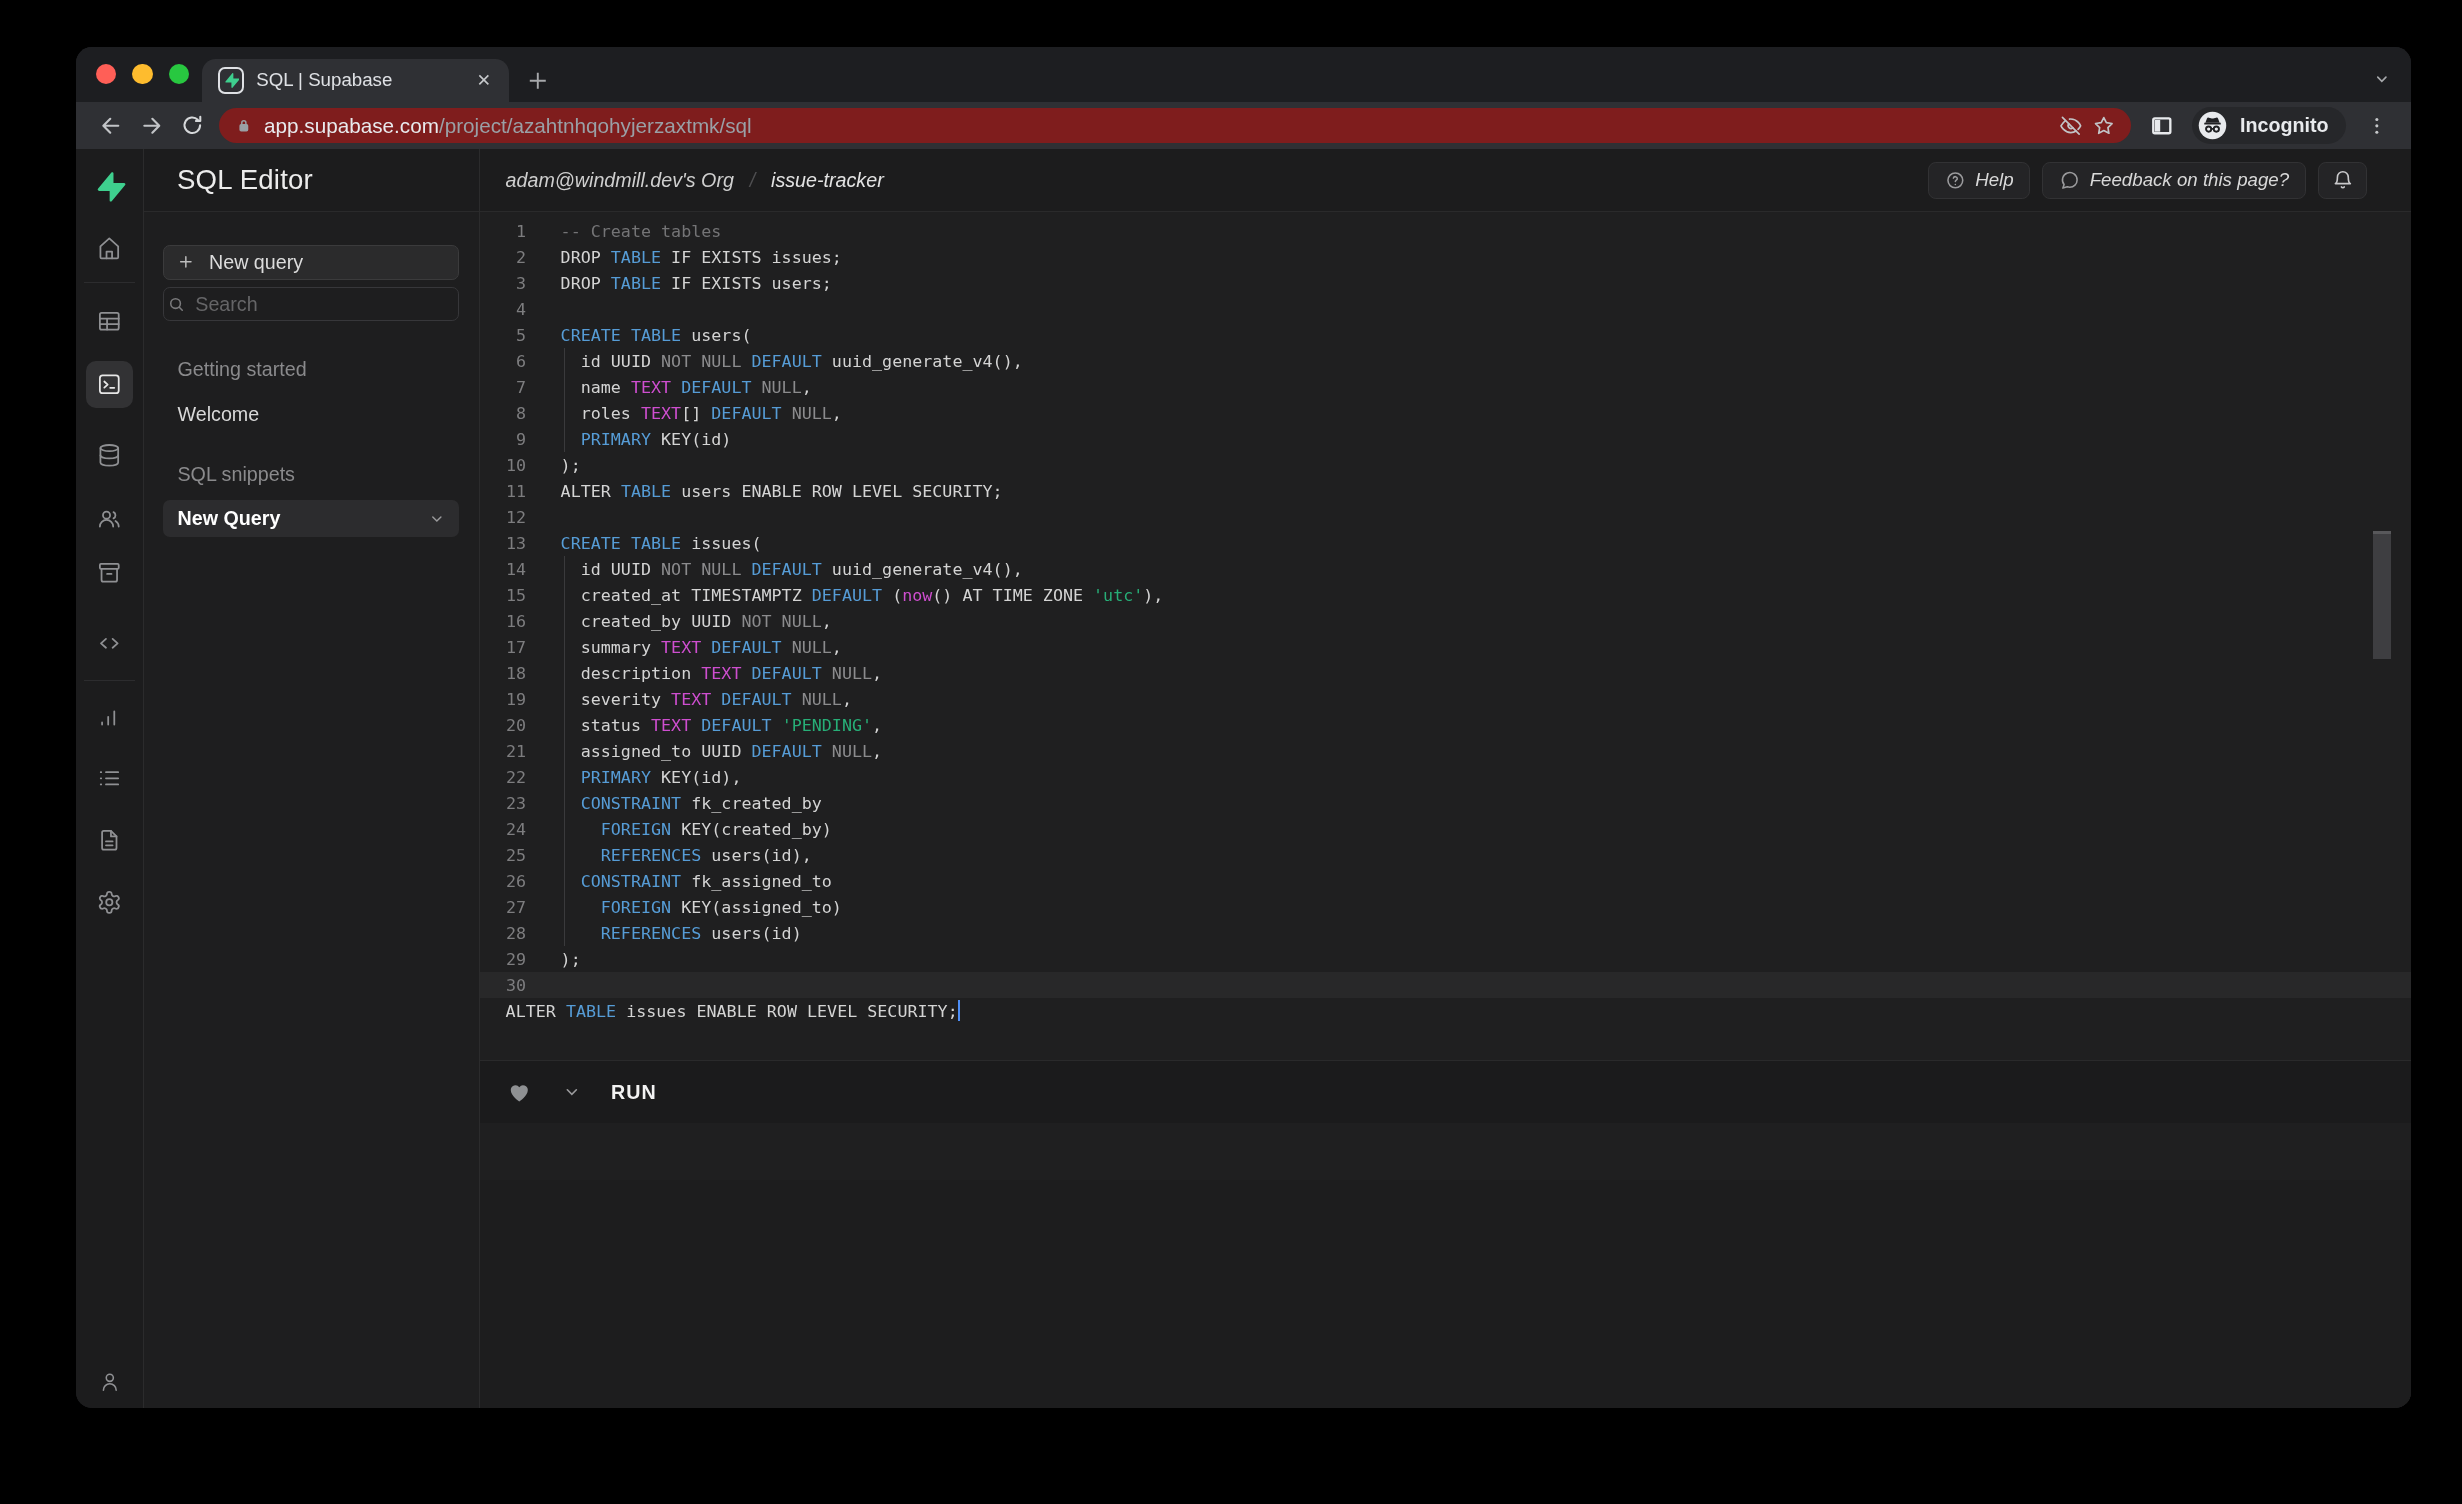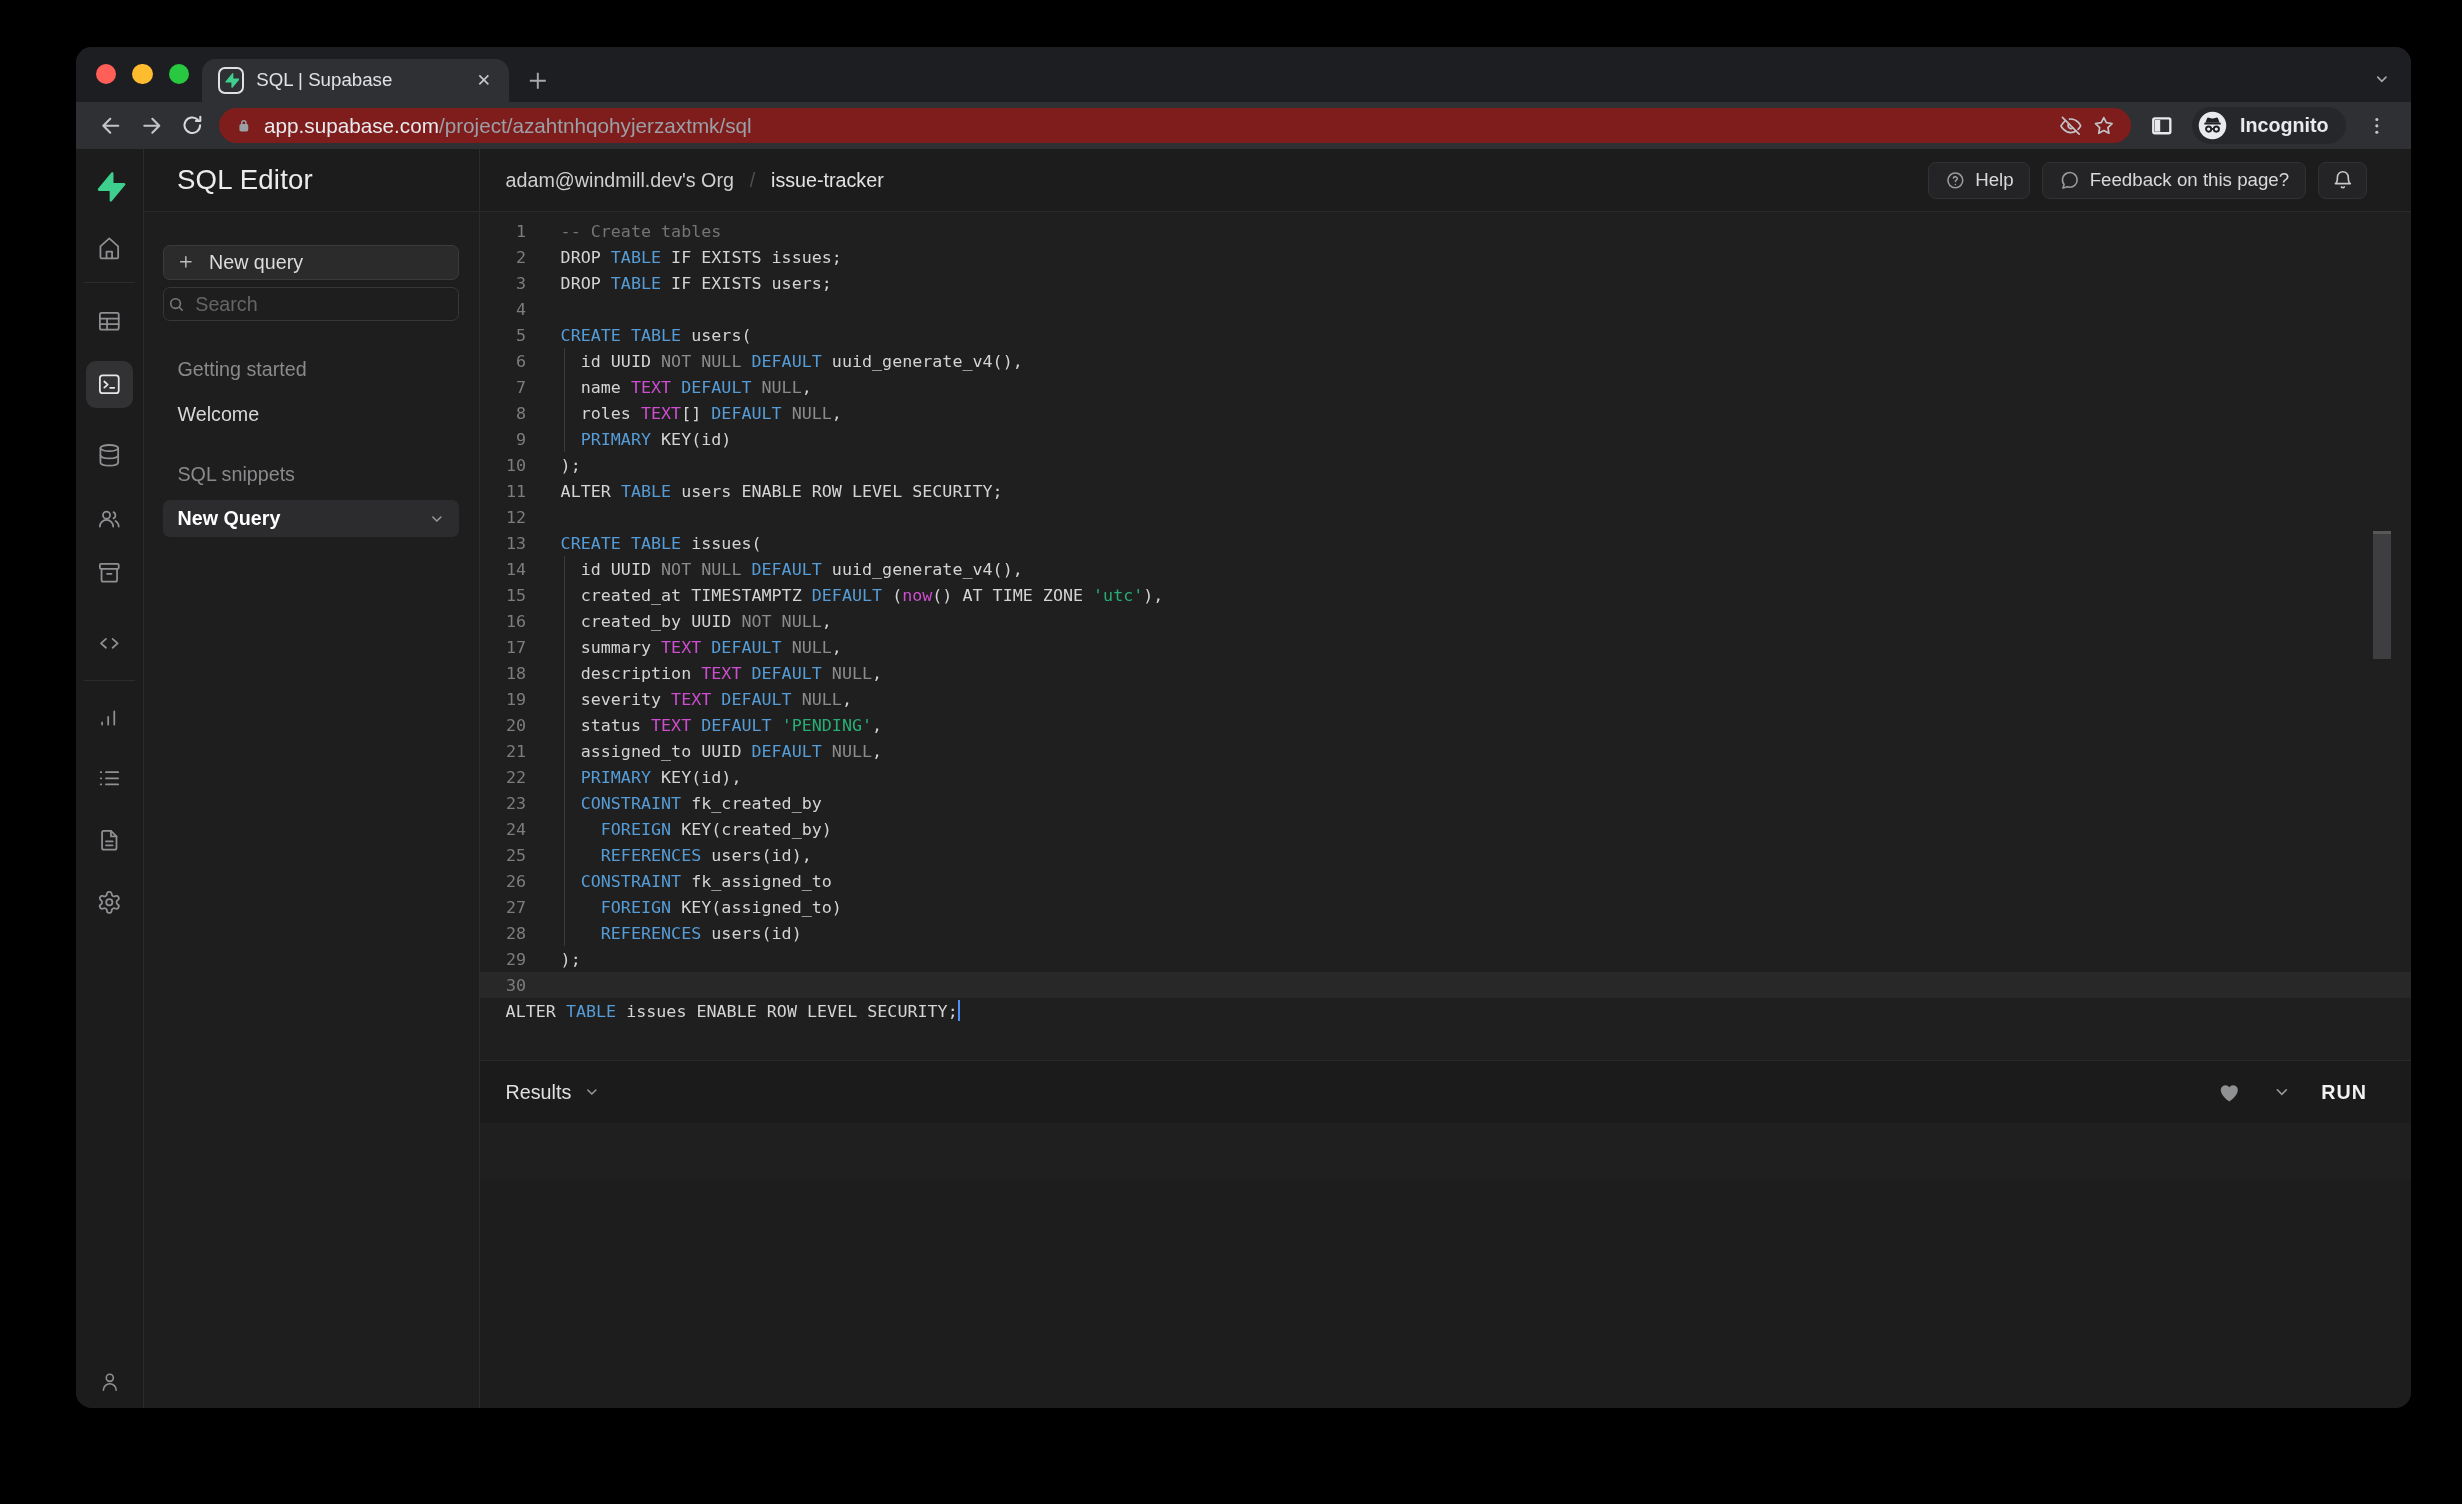"adam@windmill.dev's Org" .m-head { font-style: none -> italic }
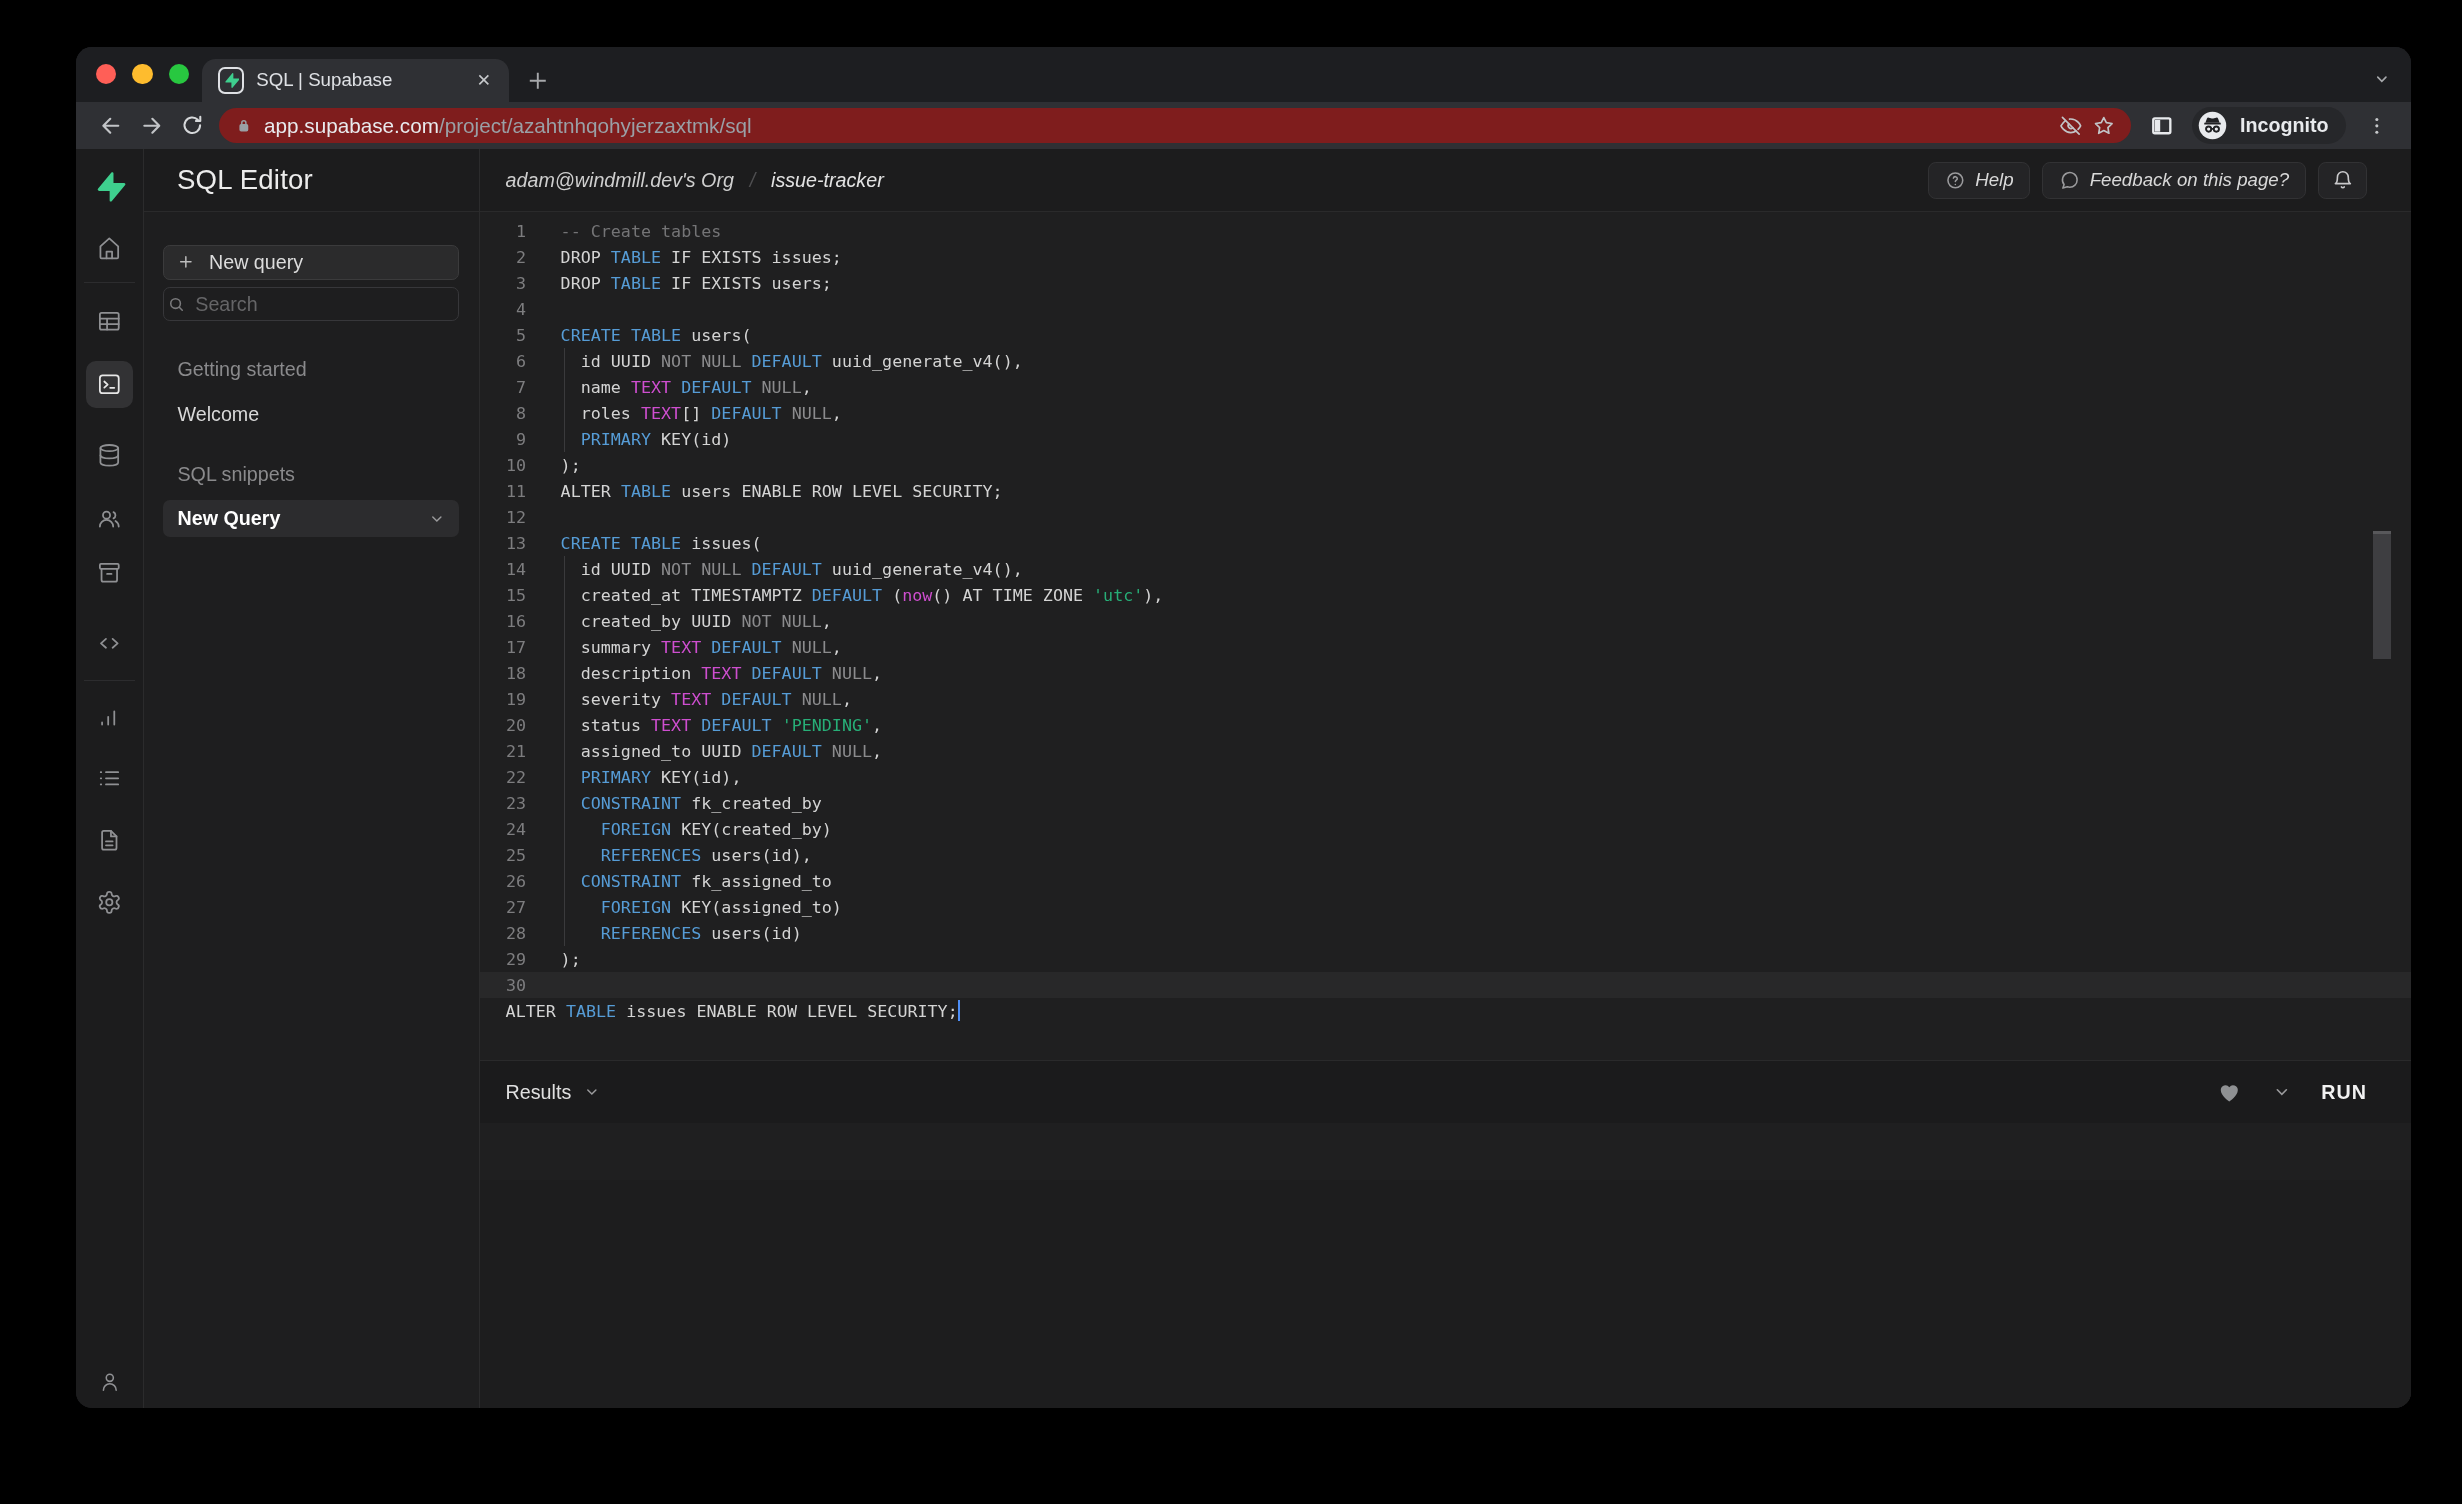"Results" div.res-left { html: <div> <span>Results</span> <span> <svg> <path></path> </svg> </span> </div> -> none }
